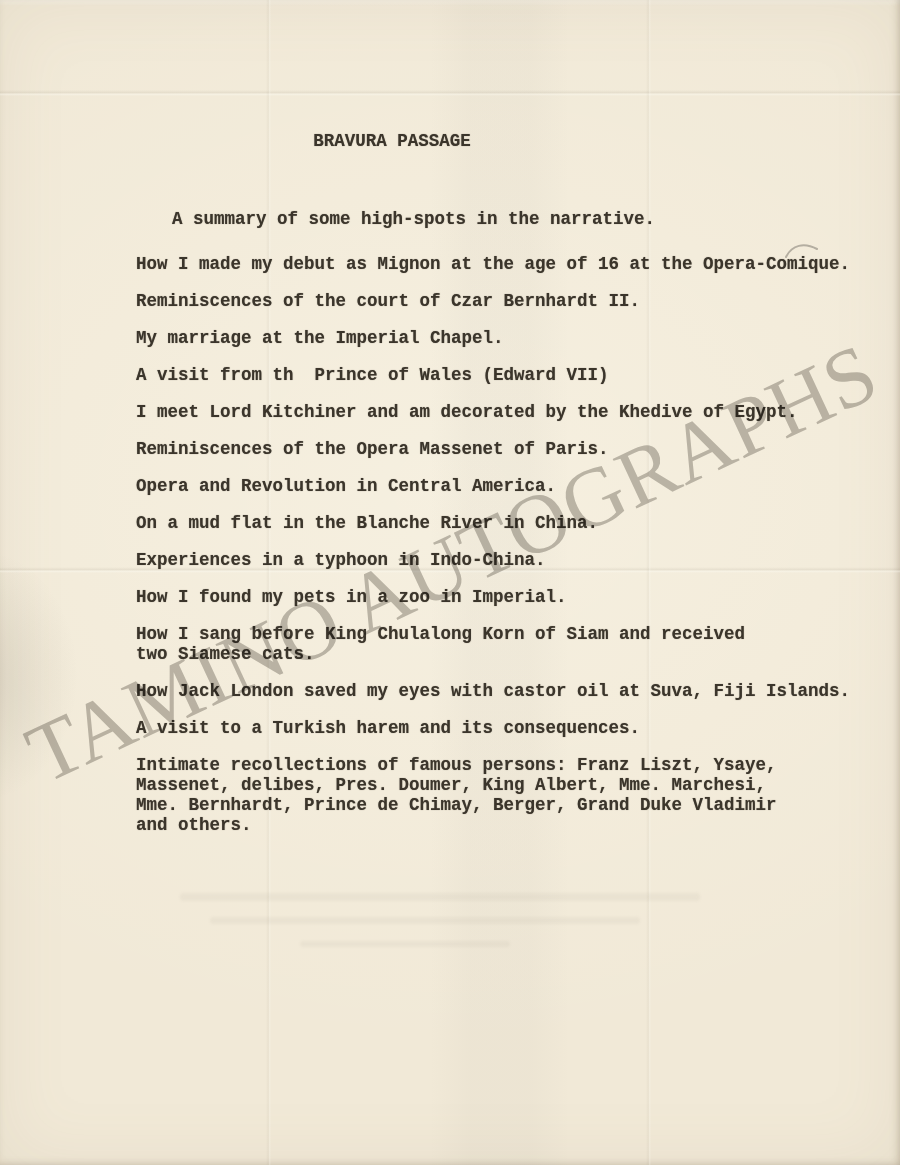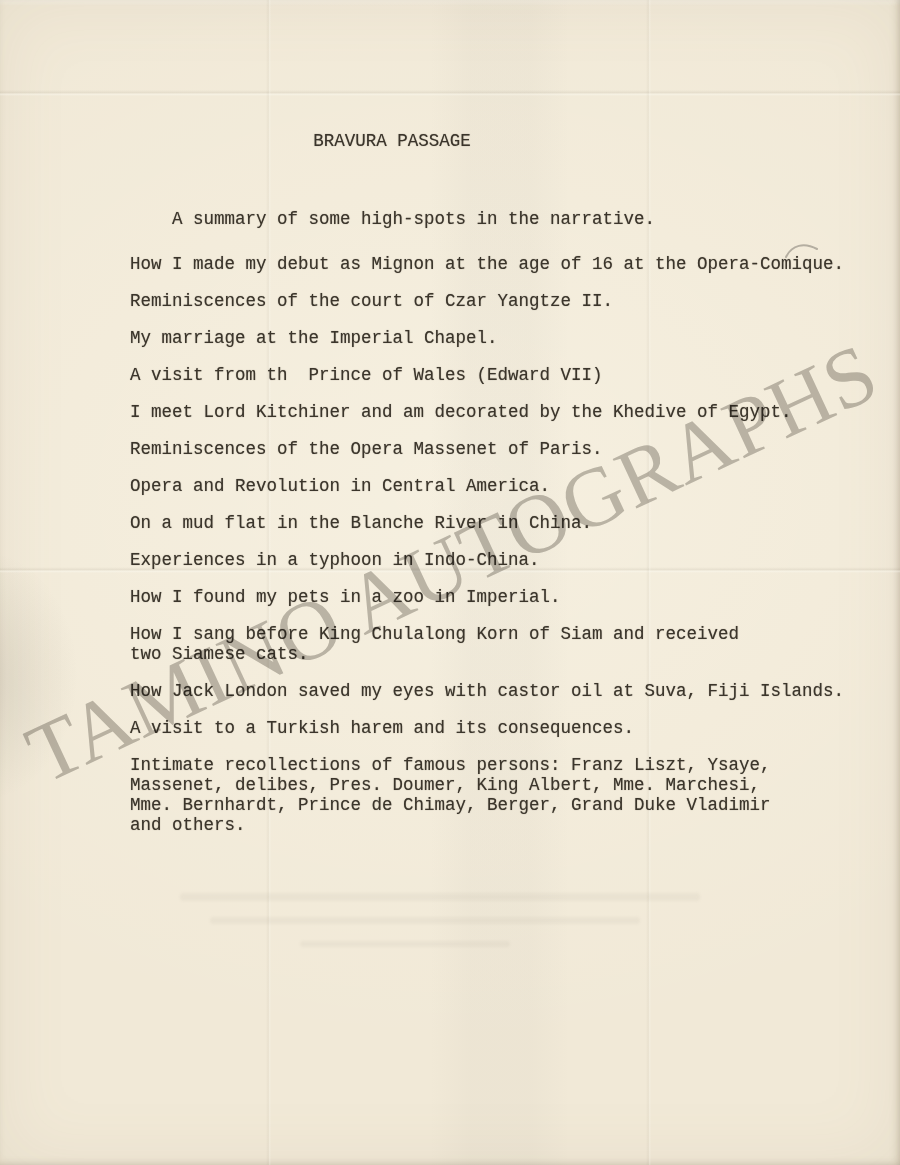"BRAVURA PASSAGE" .type { font-weight: 400 -> 700 }
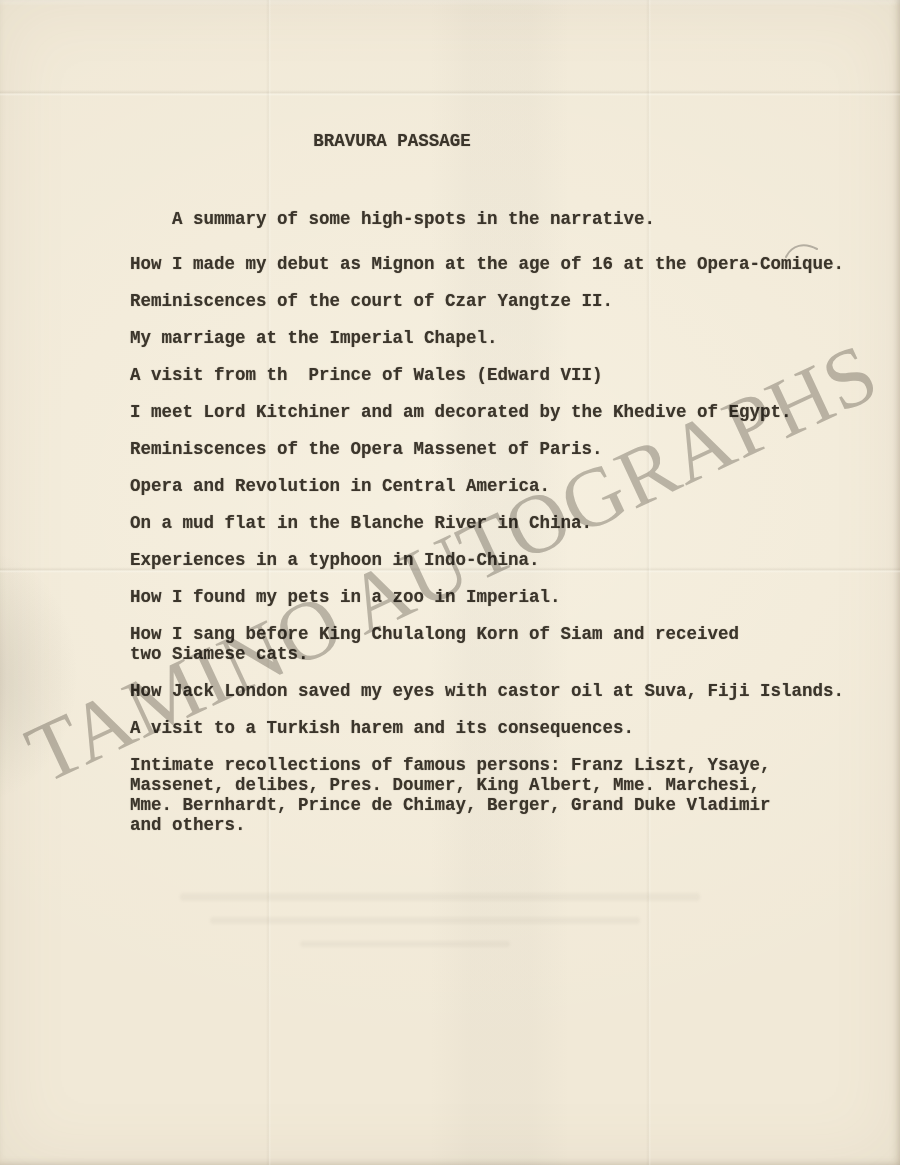"How I made my debut" .items { left: 130px -> 136px }
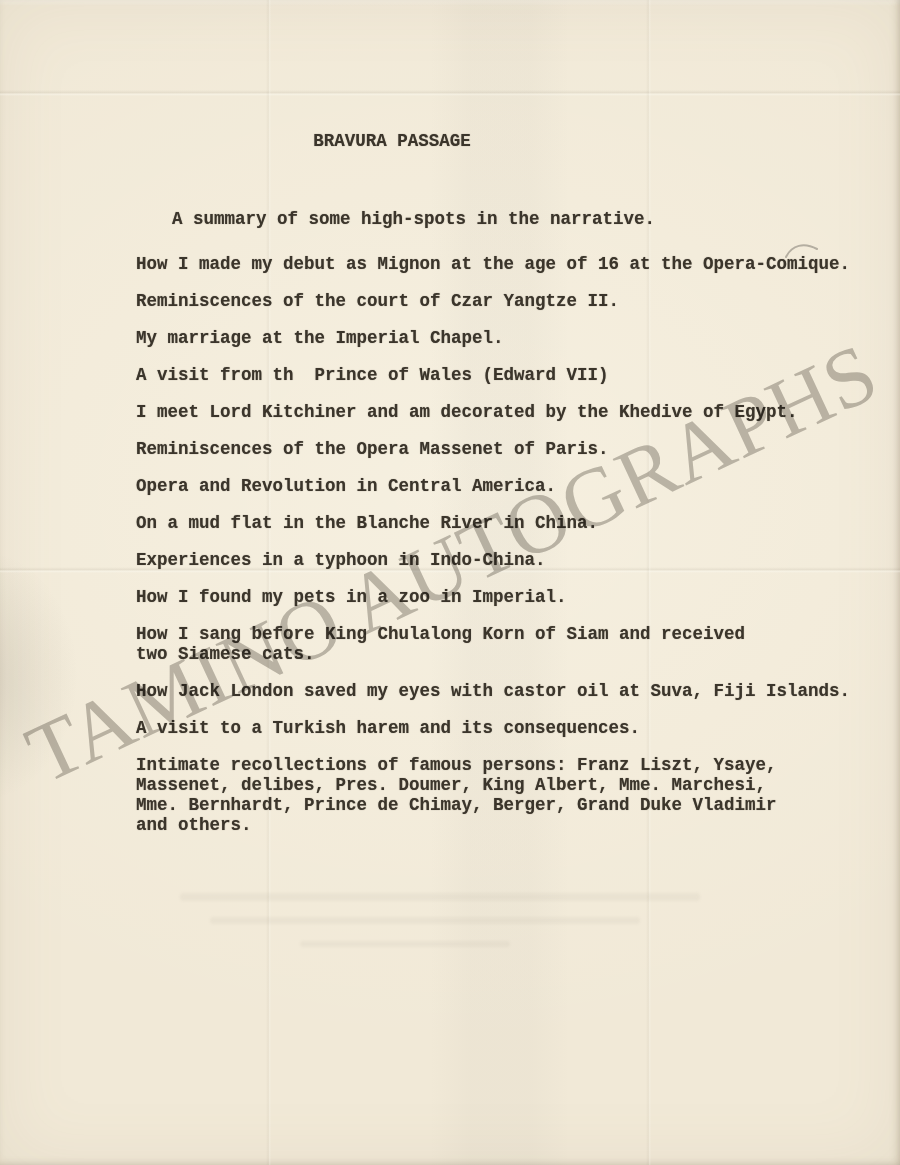"Reminiscences of the court of" div.item { text: Yangtze -> Bernhardt }
